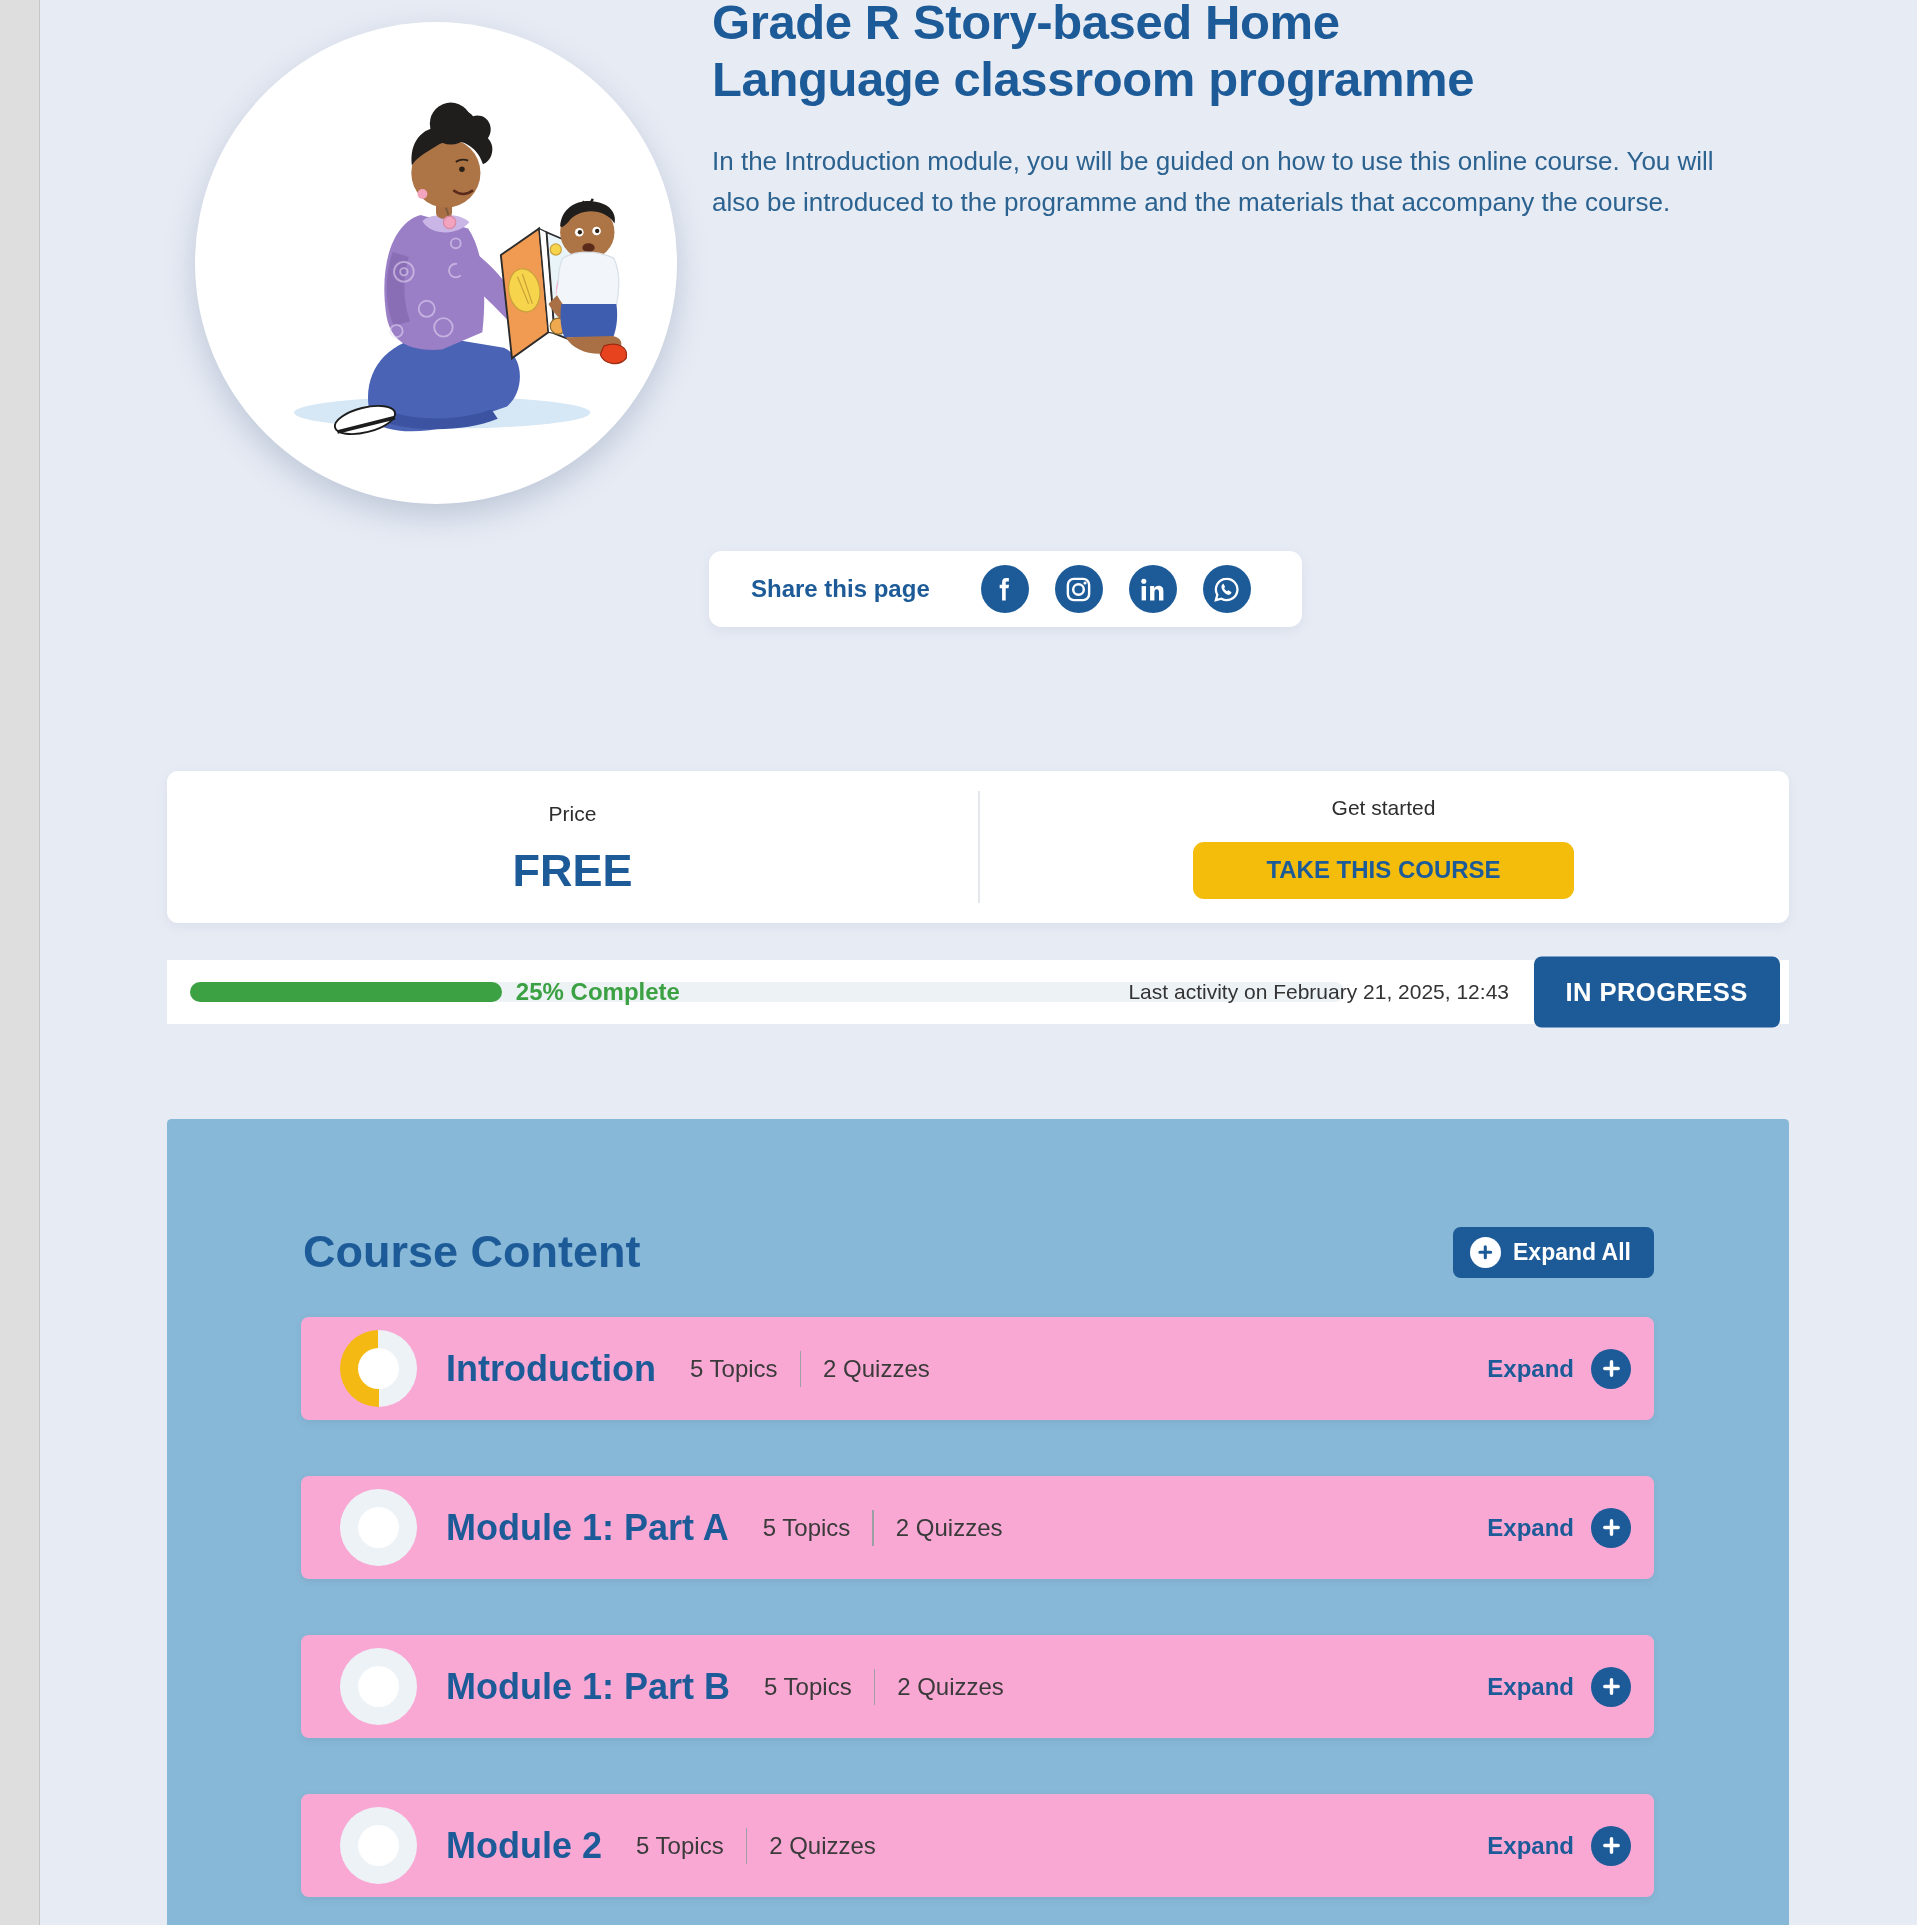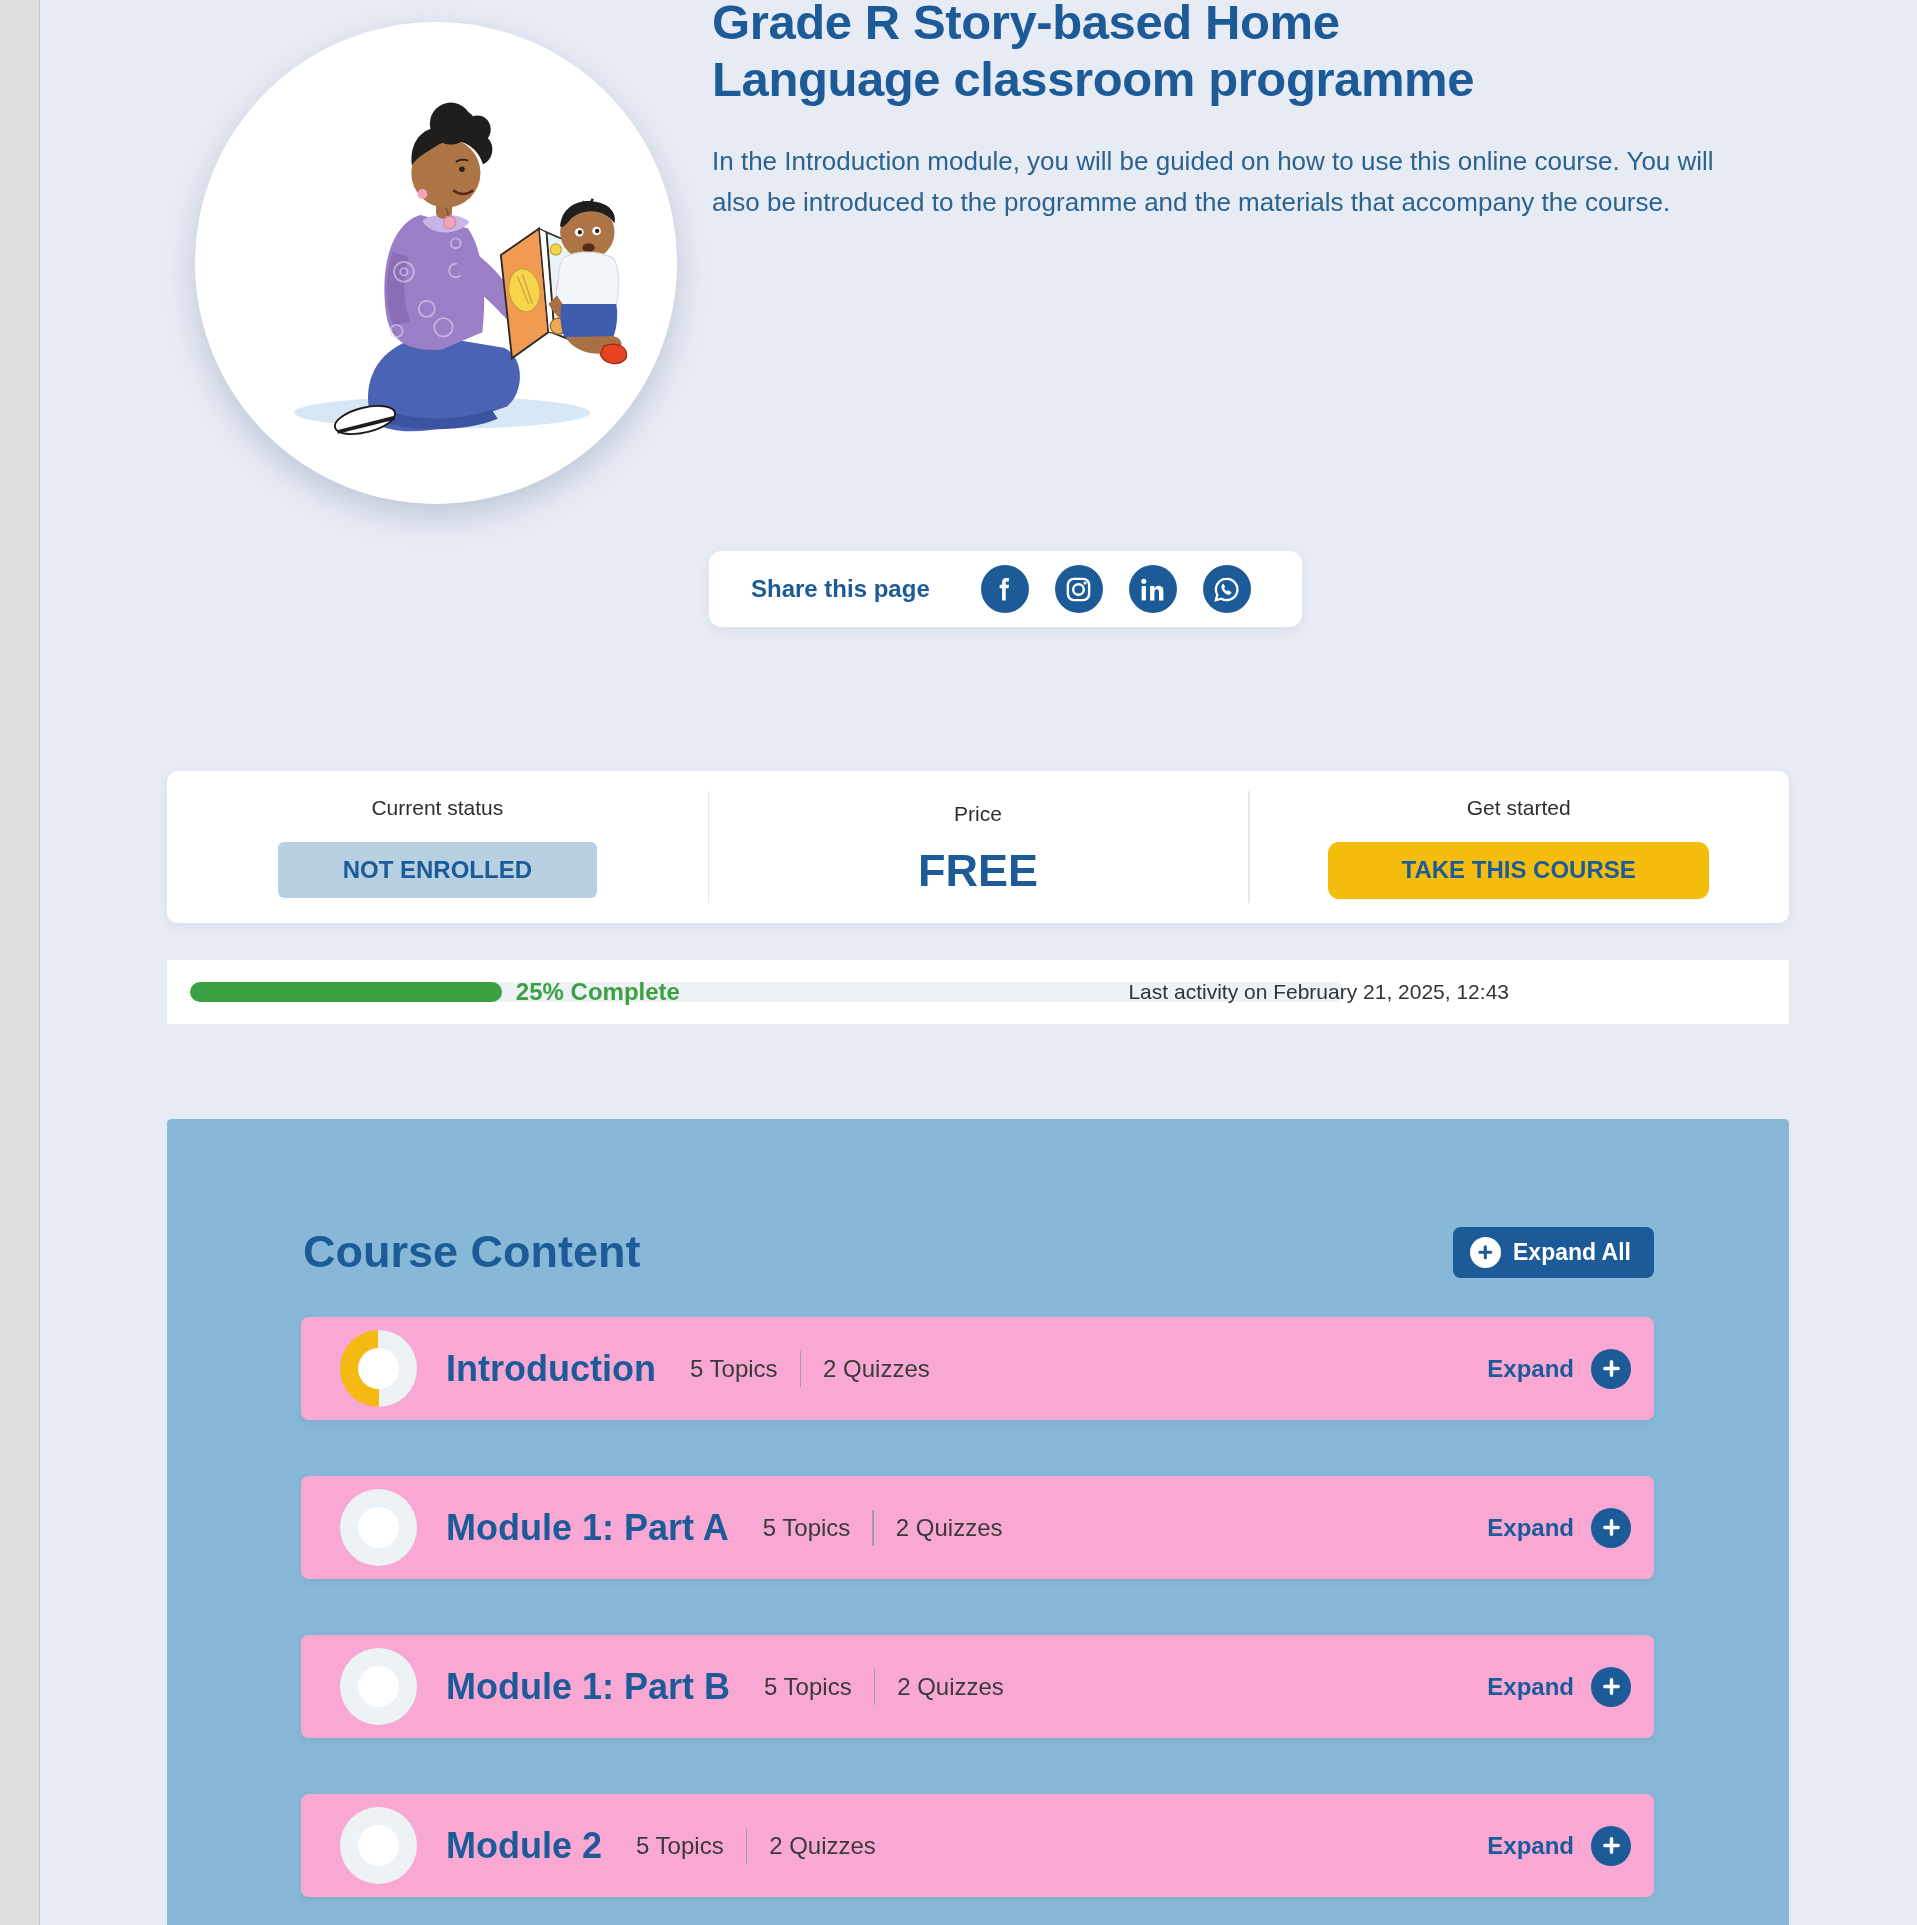"Current status" div.status-col { html: <div> <span>Current status</span> <span>NOT ENROLLED</span> </div> -> none }
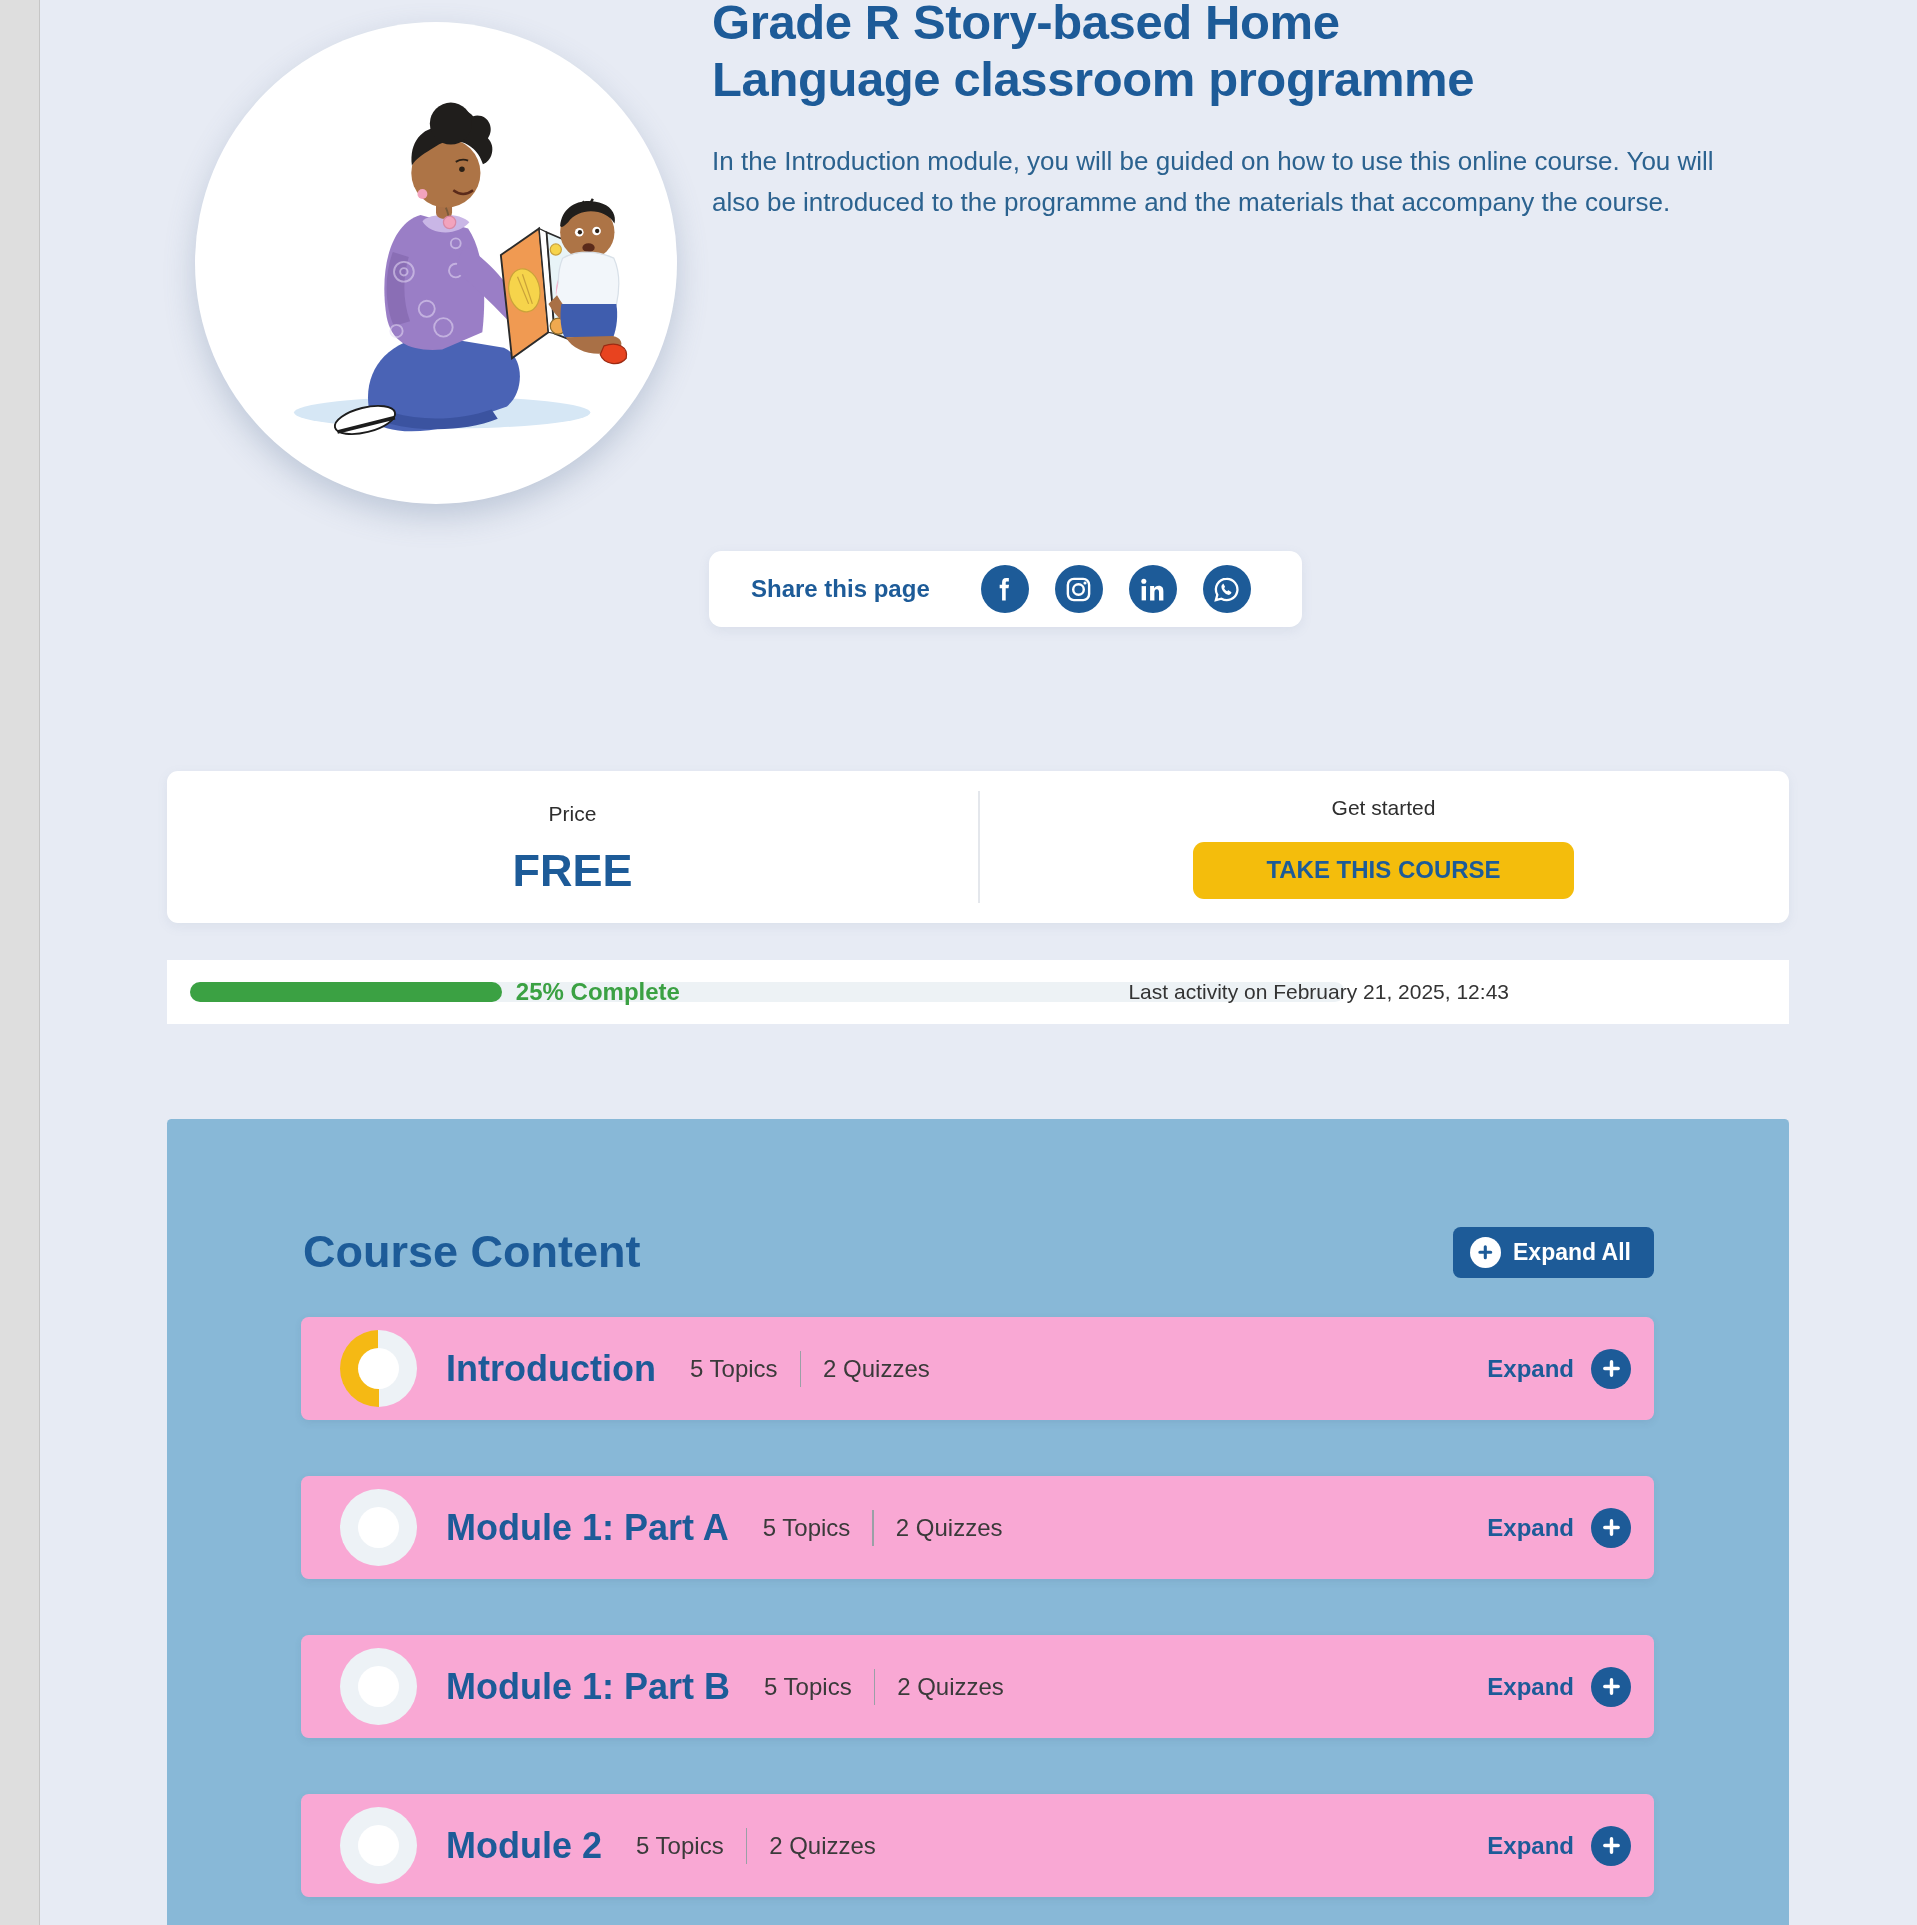"IN PROGRESS" span.in-progress { html: none -> <span>IN PROGRESS</span> }
